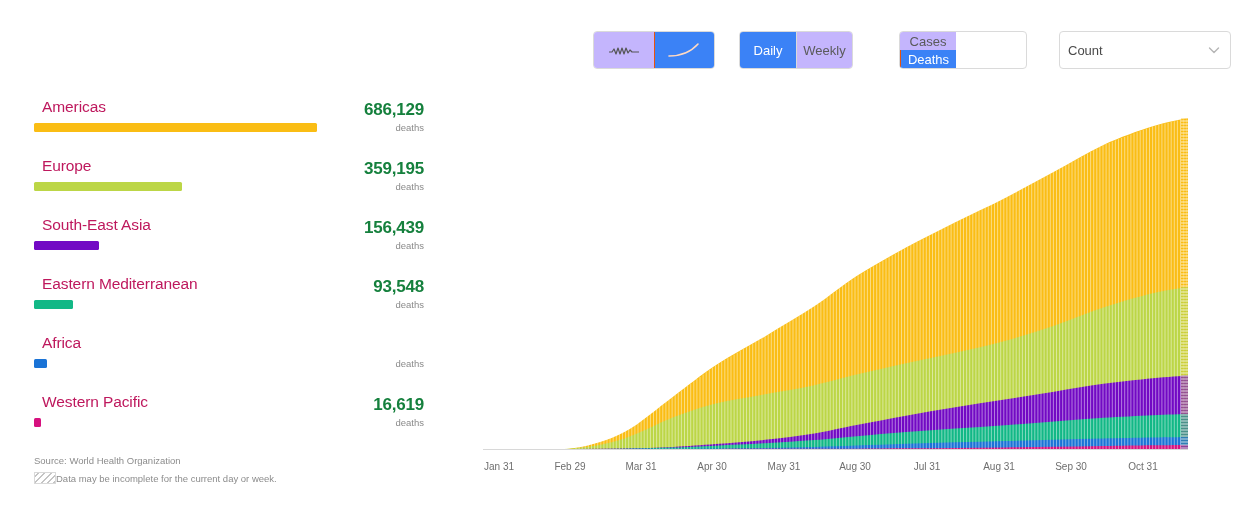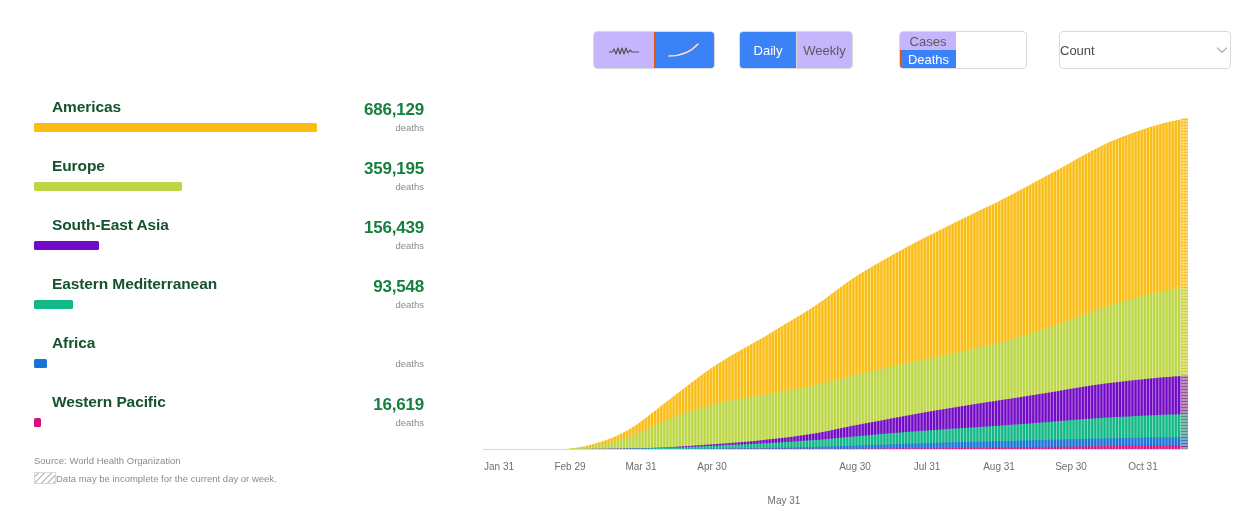"Count" .select-box { padding: 0 0 -> 0 8px }
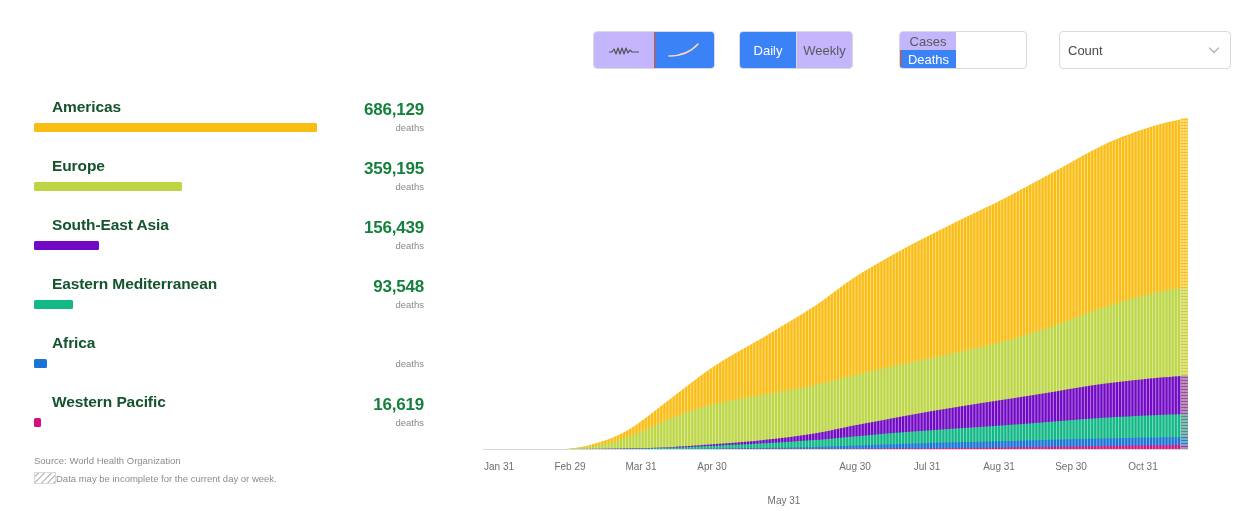"Americas" .region-name { color: #14532d -> #be185d; font-weight: bold -> normal; left: 18px -> 8px }
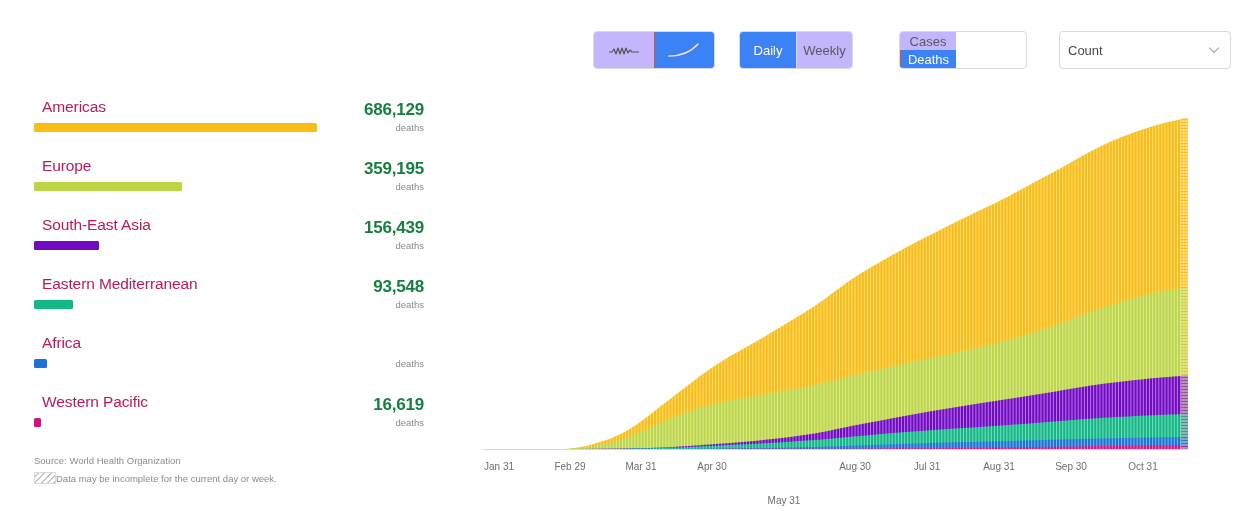"May 31" div.tick-label { margin-top: 34px -> none }
